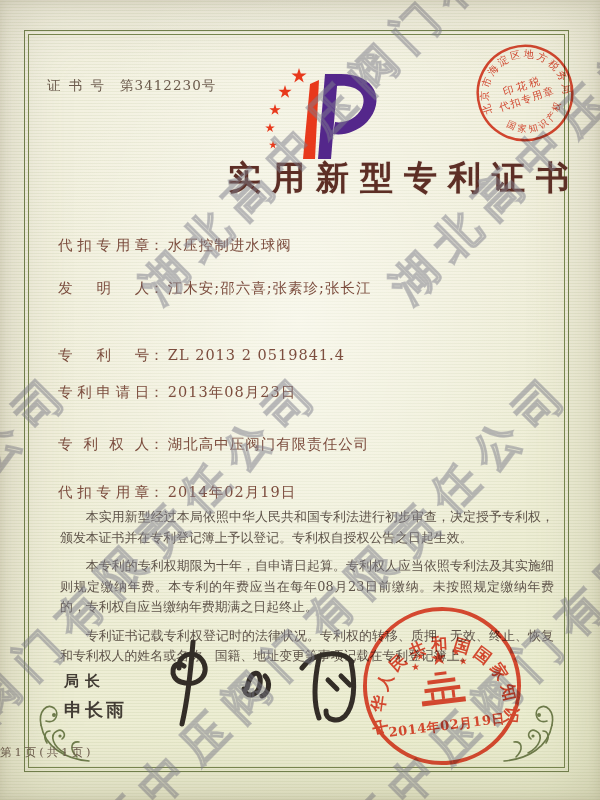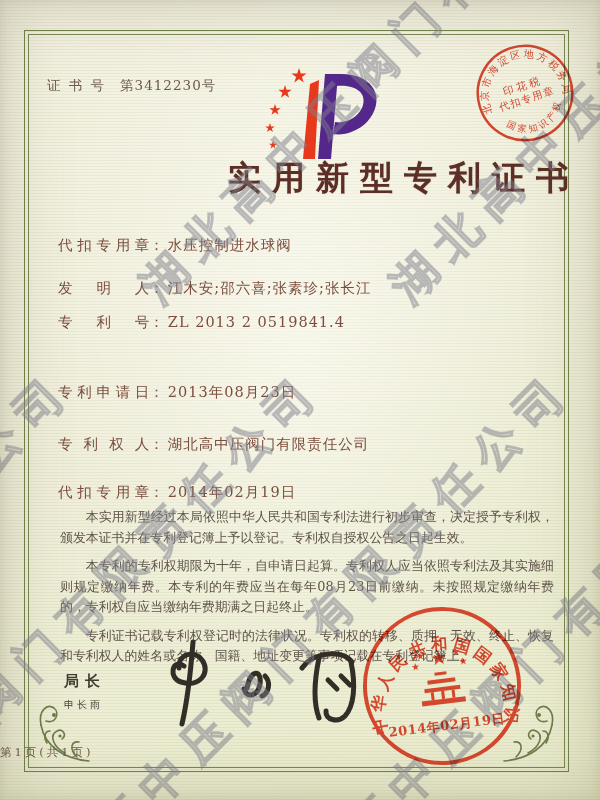"专利号： ZL 2013 2 0519841.4" .r2 { top: 313px -> 346px }
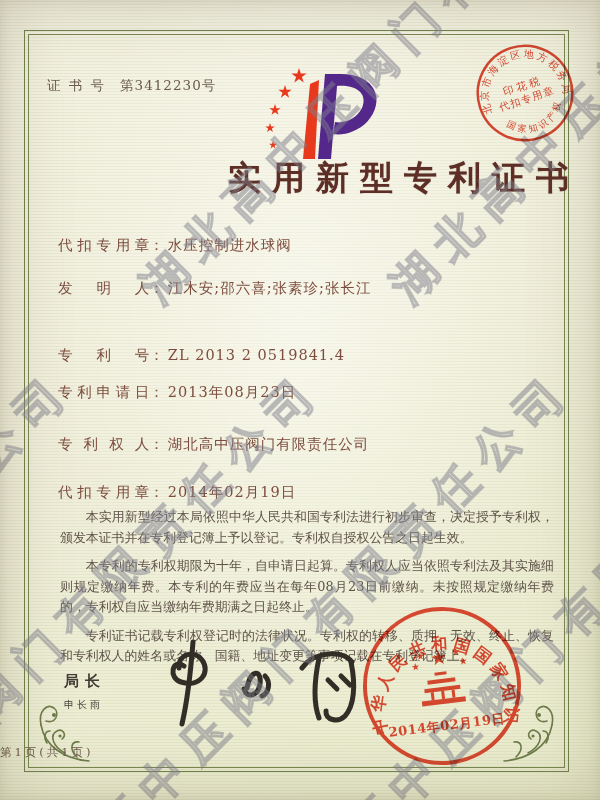"申长雨" .sig-name { font-size: 10px -> 18px; font-weight: 400 -> 700 }
